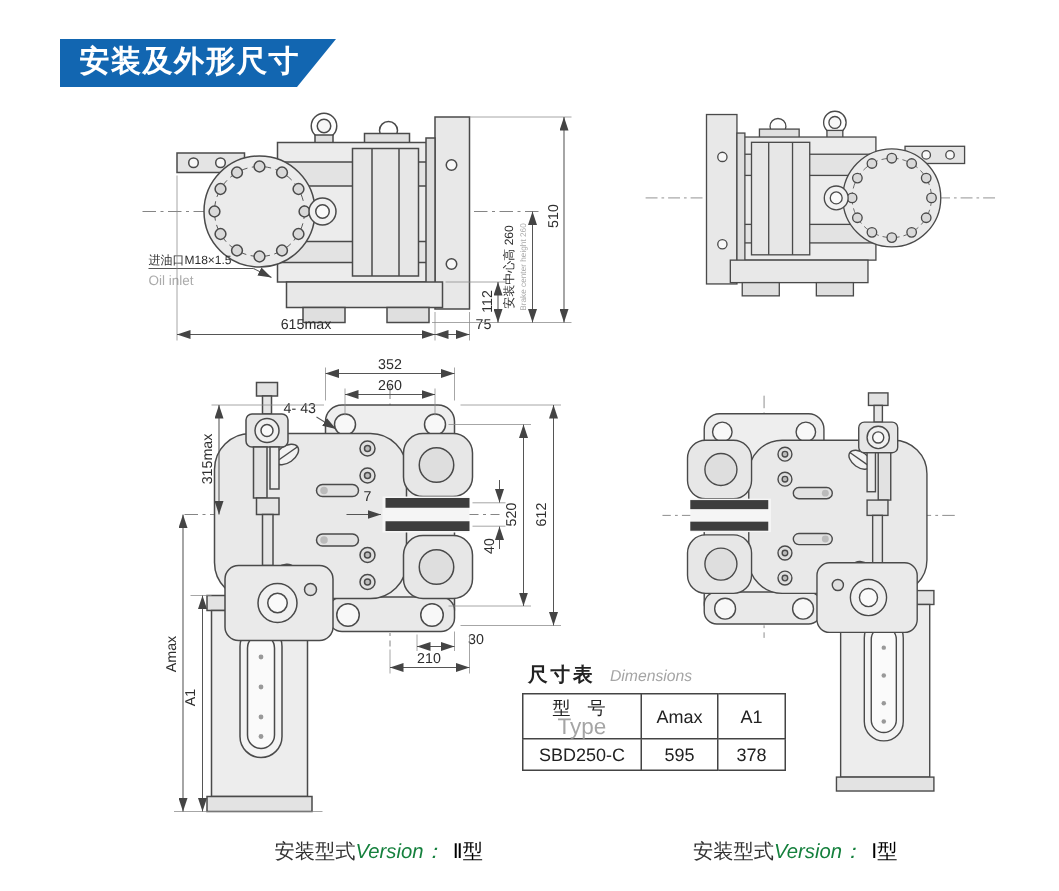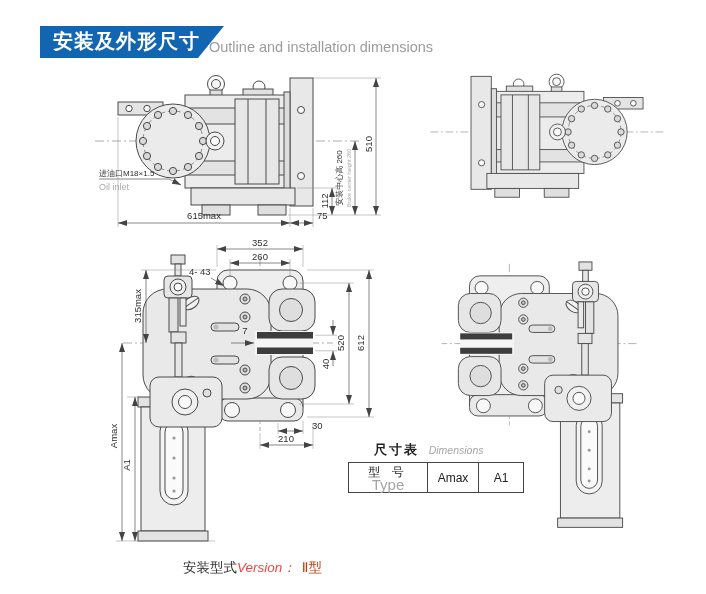"Outline and installation dimensions" div { html: <div>Outline and installation dimensions</div> -> none }
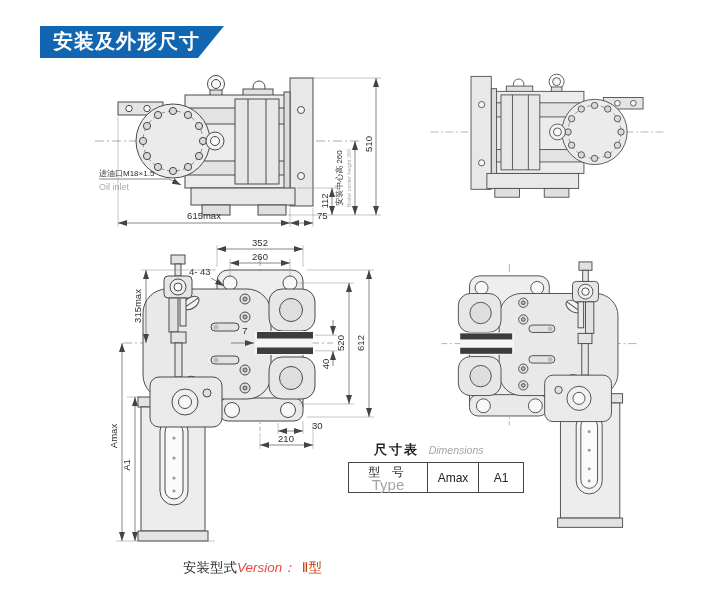"尺寸表 Dimensions" #dim-table-title { margin: 0 0 3px 26px -> 0 0 3px 4px }
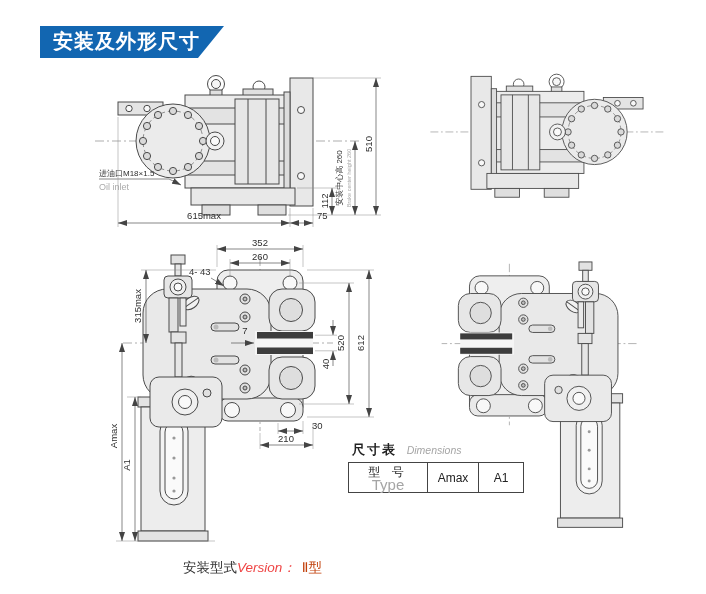"SBD250-C" tr { html: none -> <tr> <td>SBD250-C</td> <td>595</td> <td>378</td> </tr> }
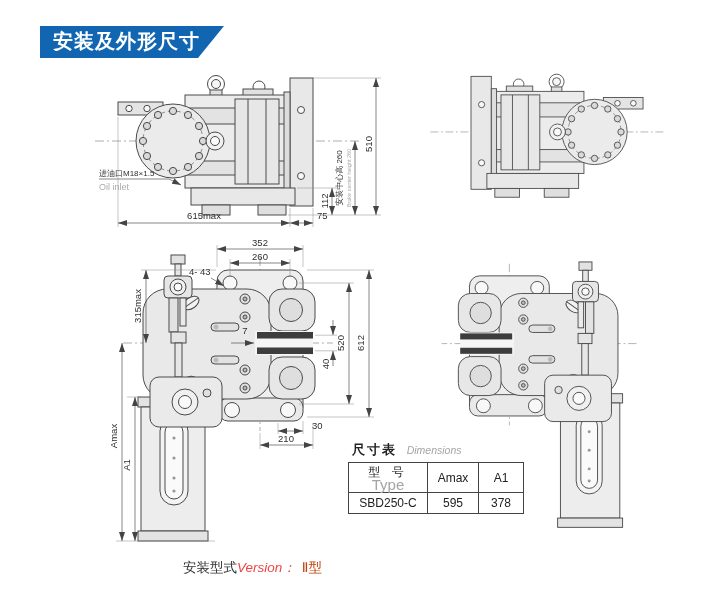"Version：" .caption .ver { color: #ef4444 -> #15803d }
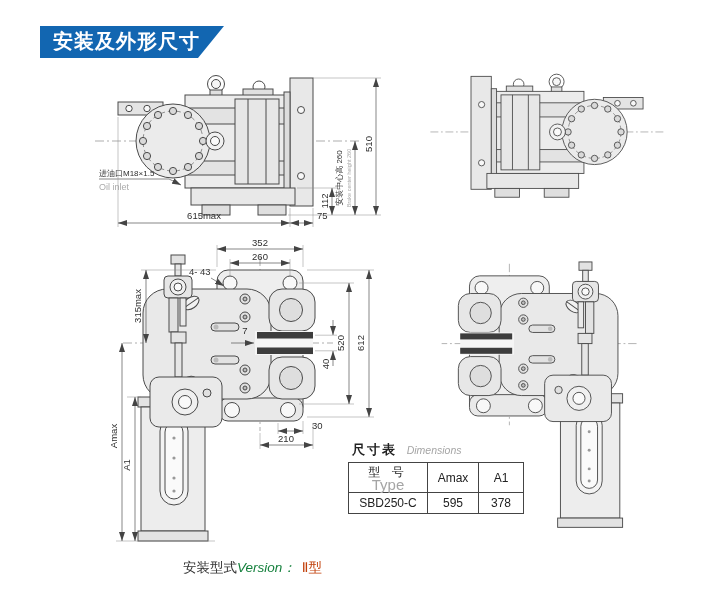"Ⅱ型" .caption .typ { color: #c2410c -> #000000 }
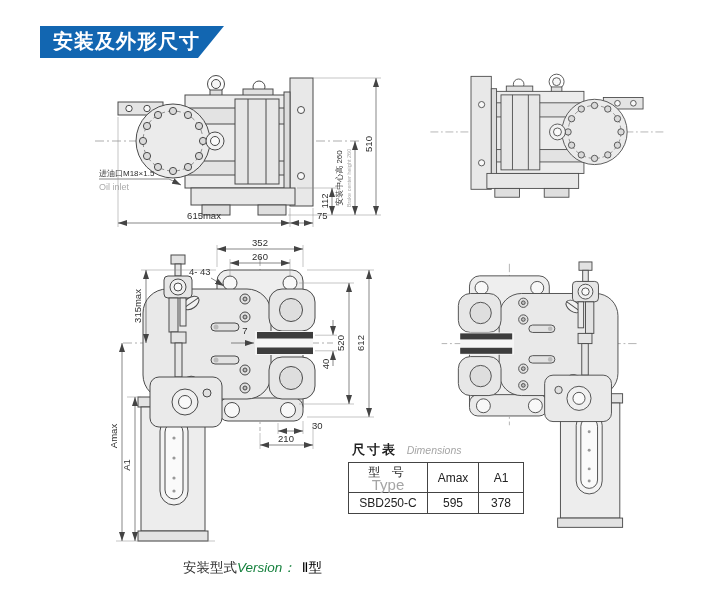"安装型式Version： Ⅰ型" div.caption { html: none -> <div> <span>安装型式</span><span>Version：</span><span>Ⅰ型</span> </div> }
